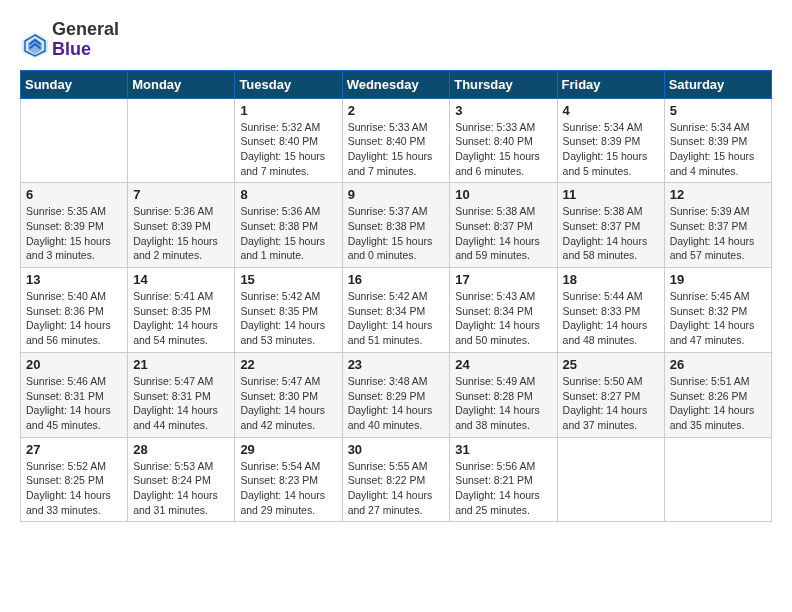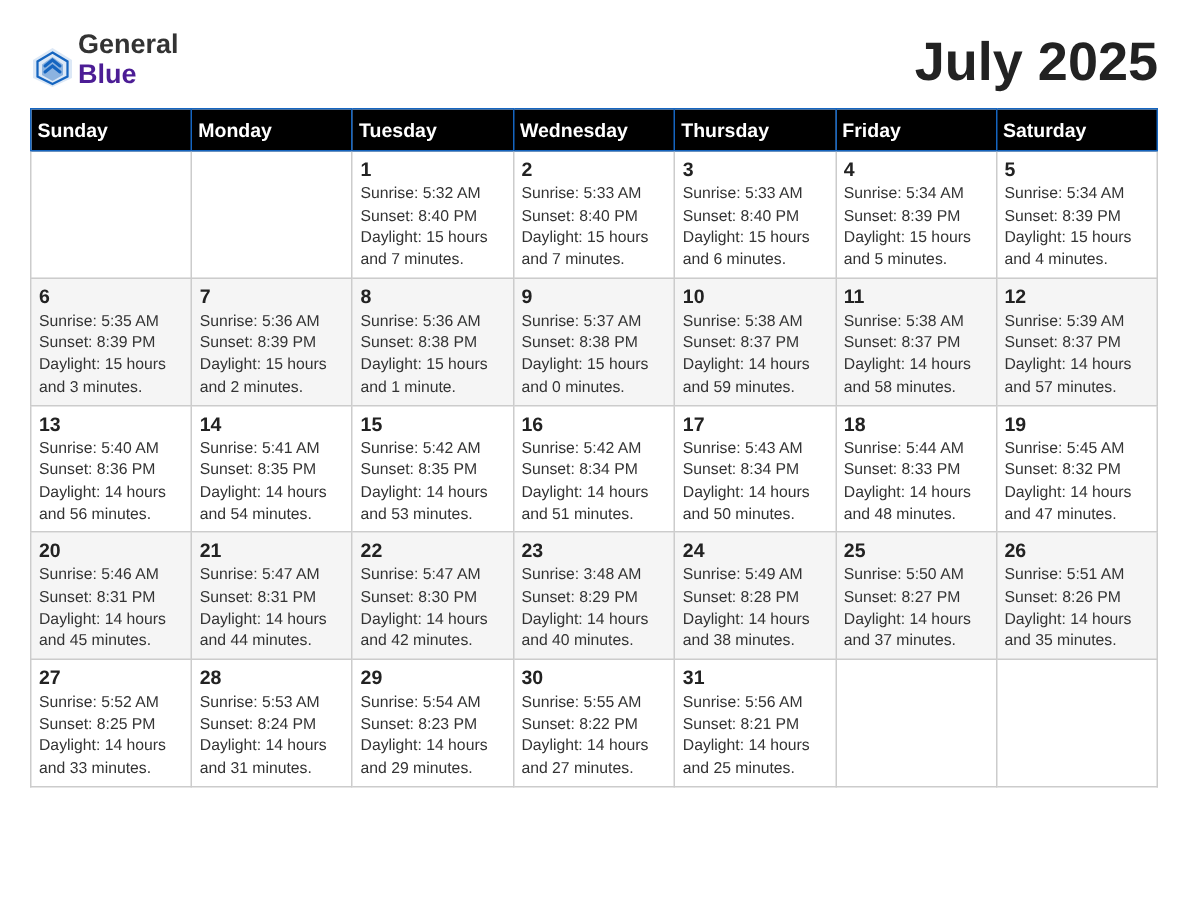"July 2025" div.month-title { html: <div>July 2025</div> -> none }
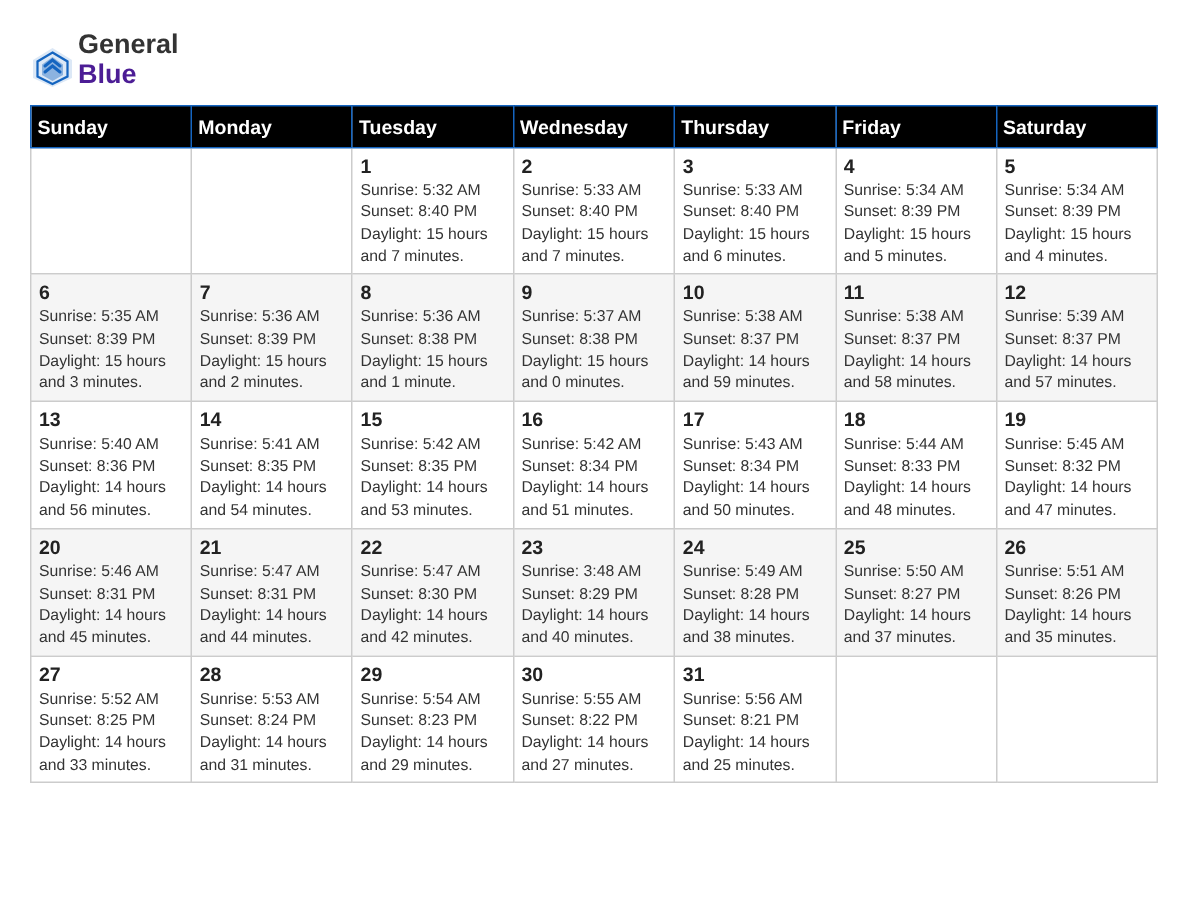"Sunday" .calendar thead tr th { background: #000000 -> #0c4a6e }
